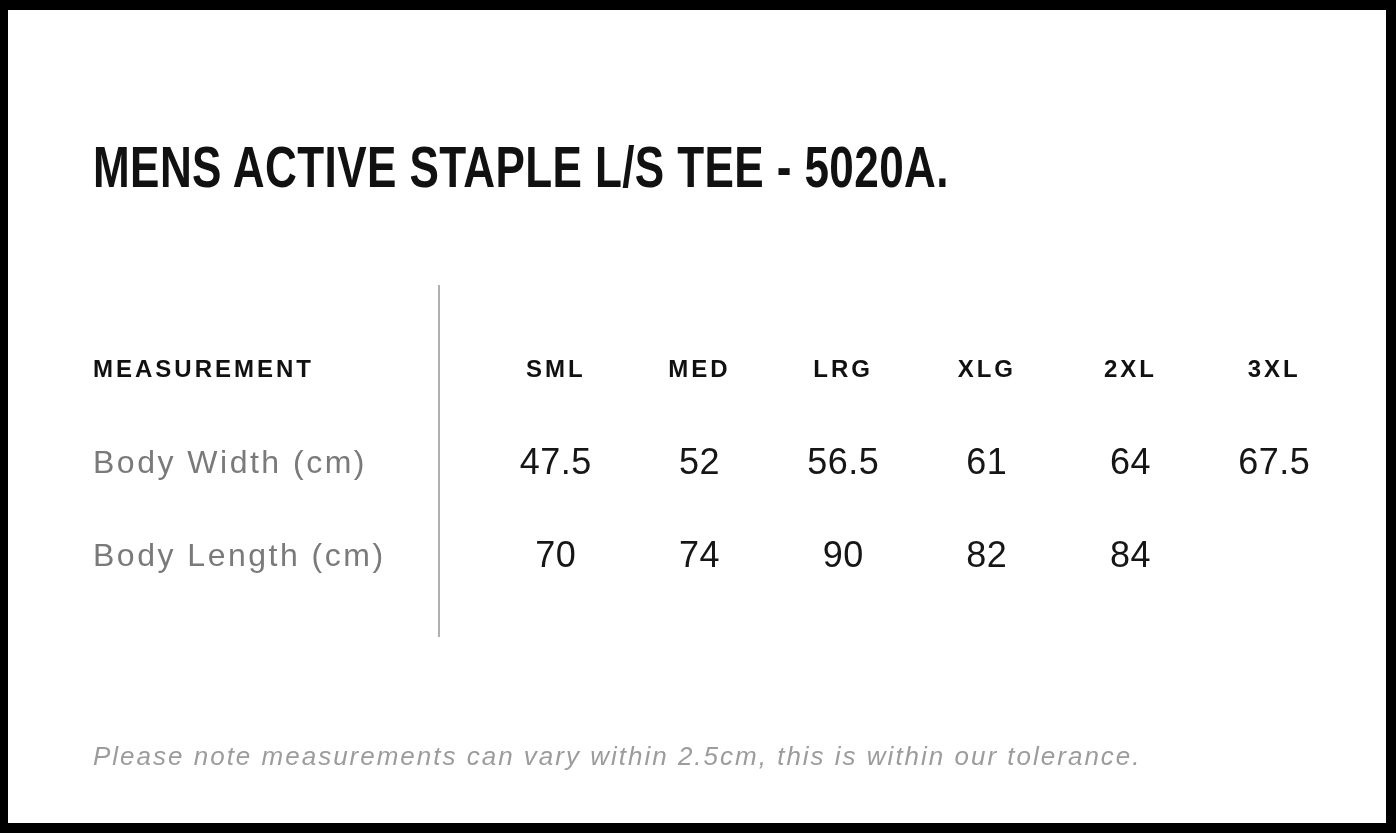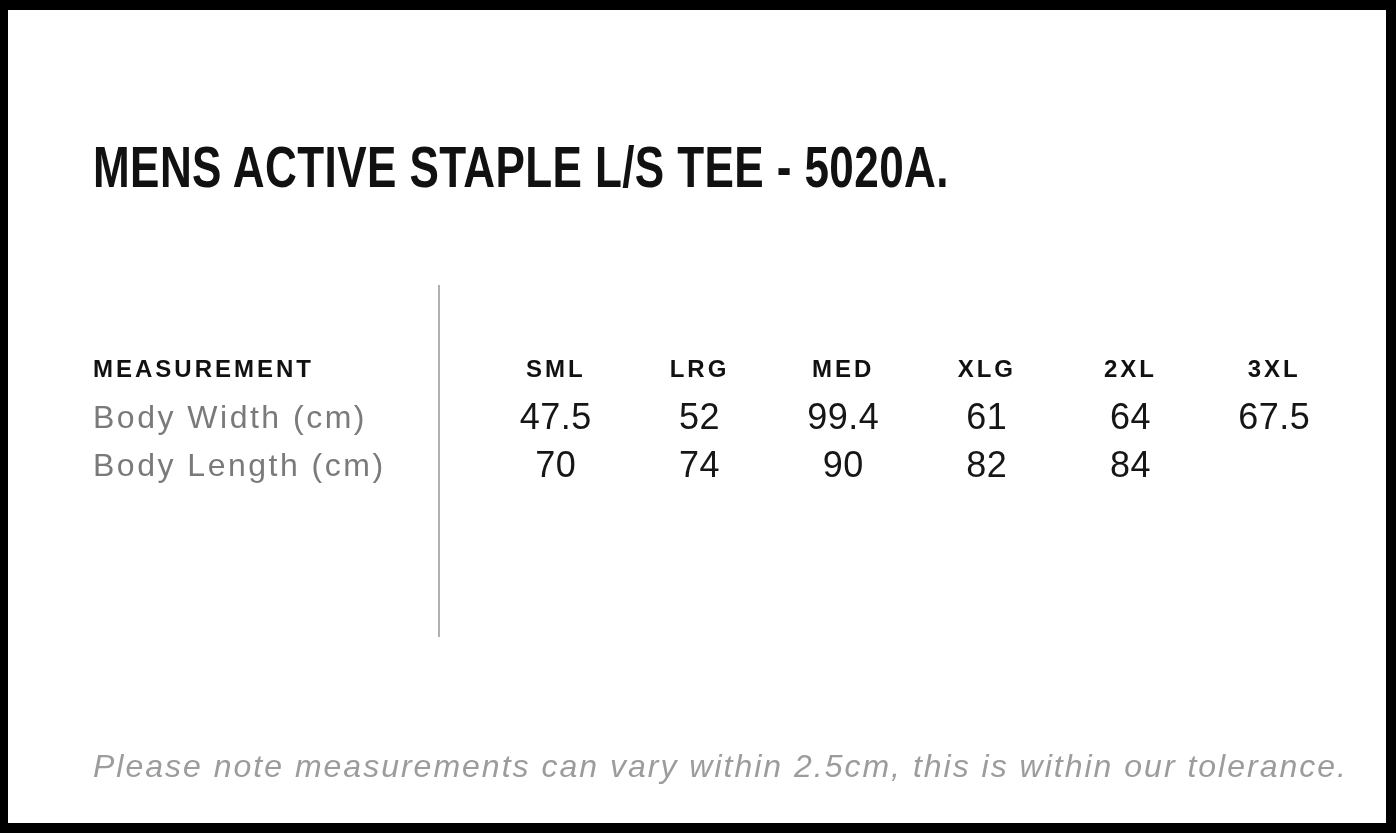"MEASUREMENT" .chart-grid { row-gap: none -> 45px }
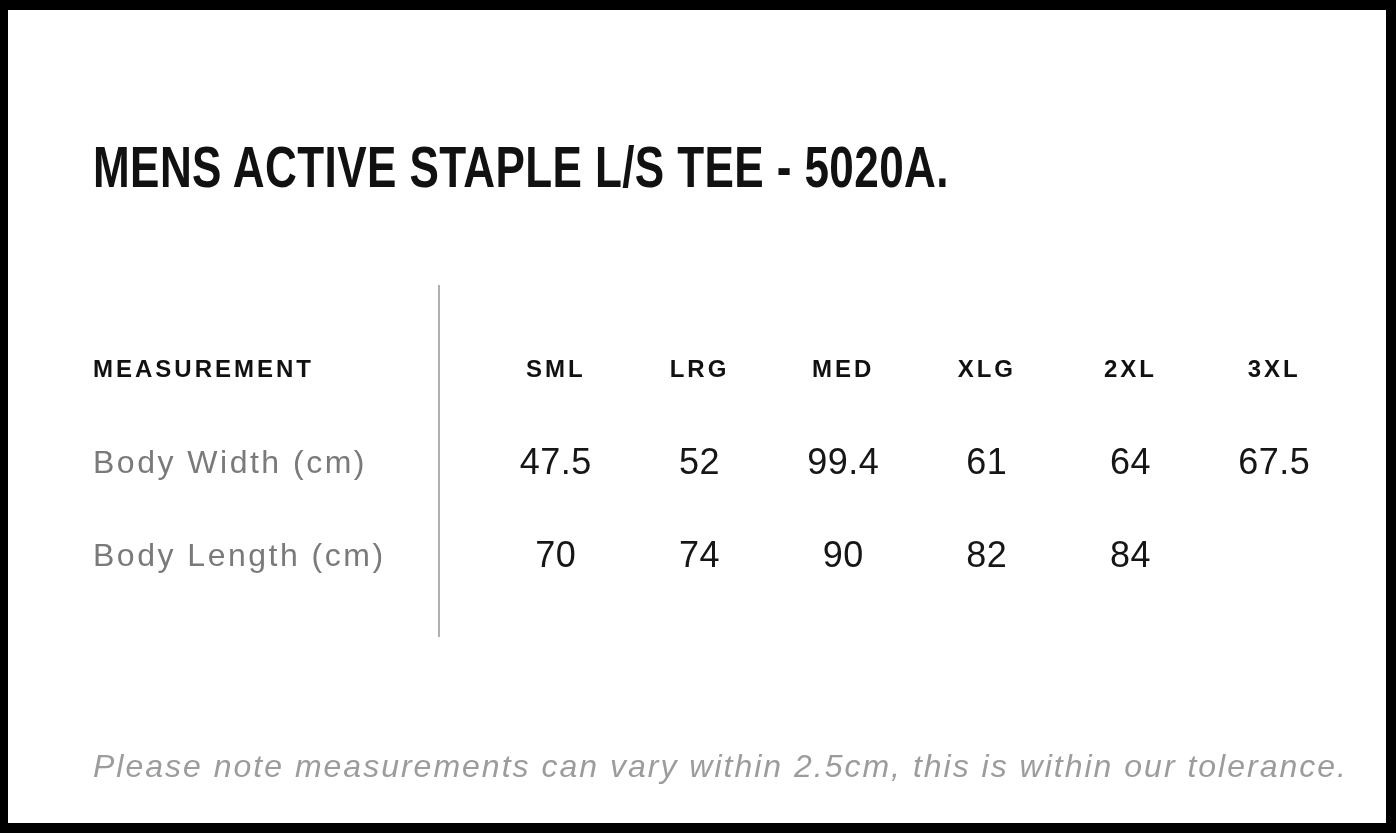"LRG" div.cell { order: before "MED" -> after "MED" }
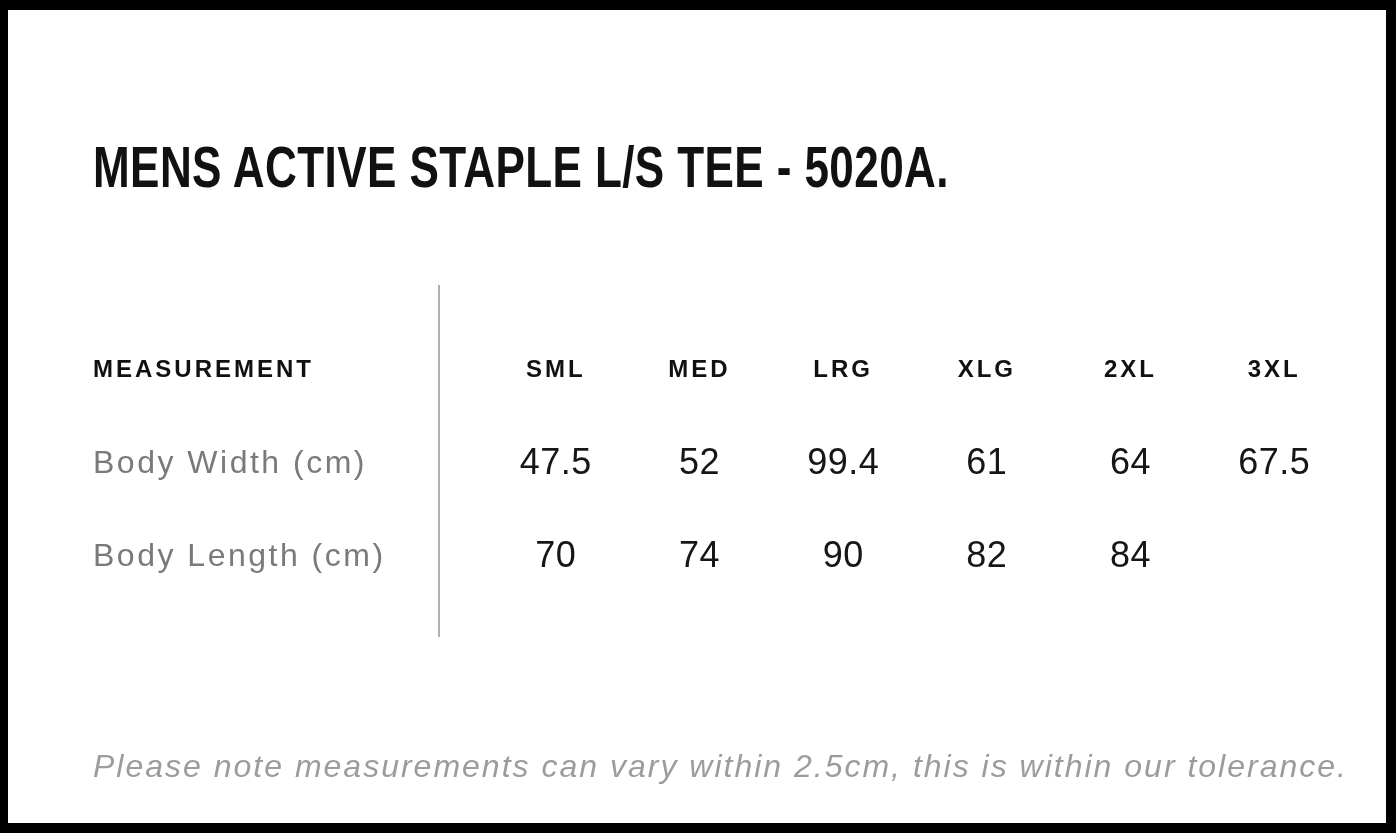"99.4" div.cell { text: 99.4 -> 56.5 }
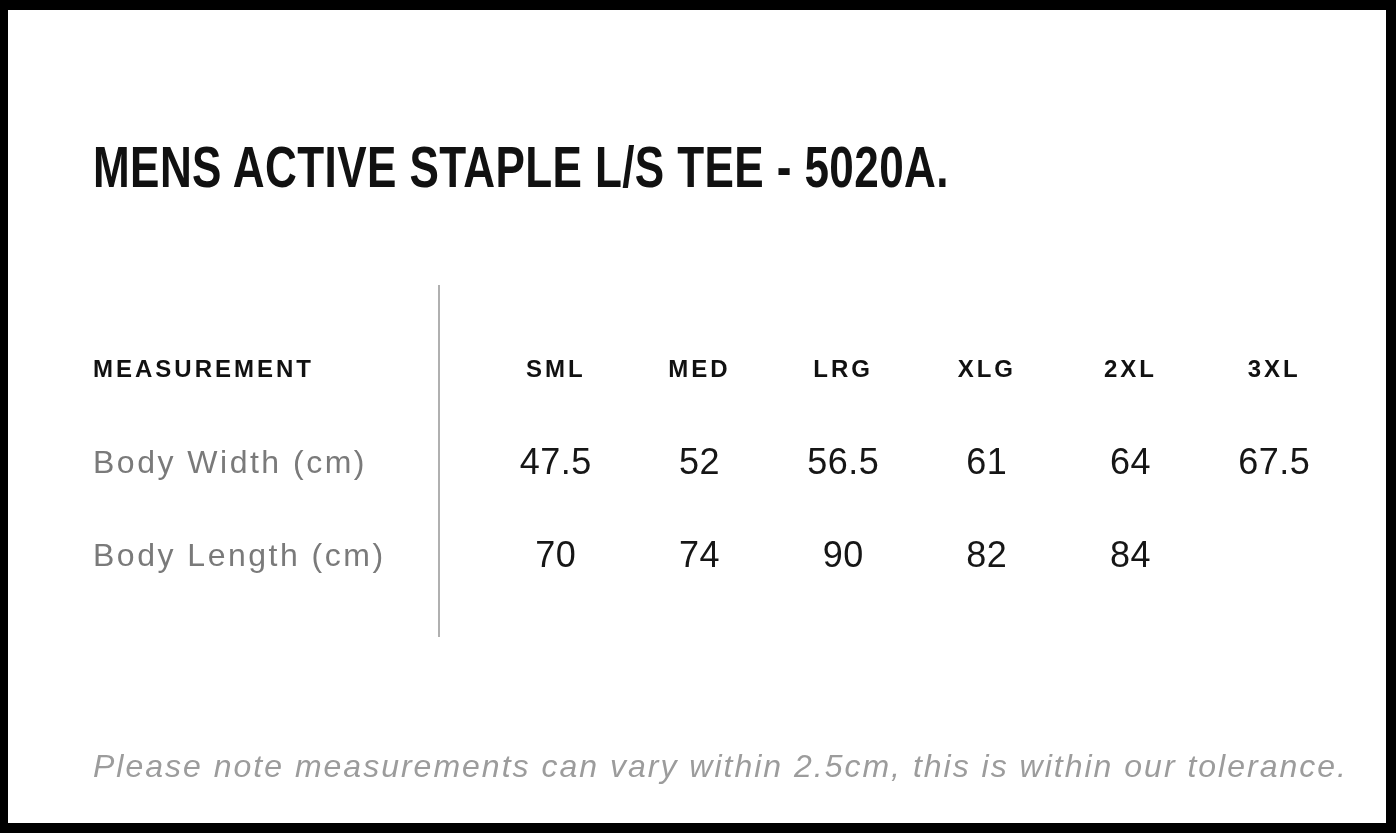"Please note measurements can vary" .note { font-size: 32px -> 26px }
